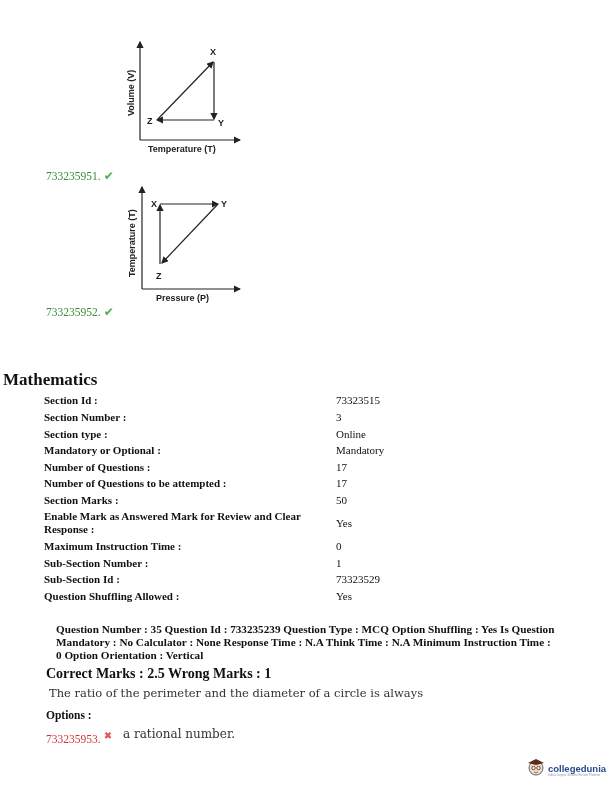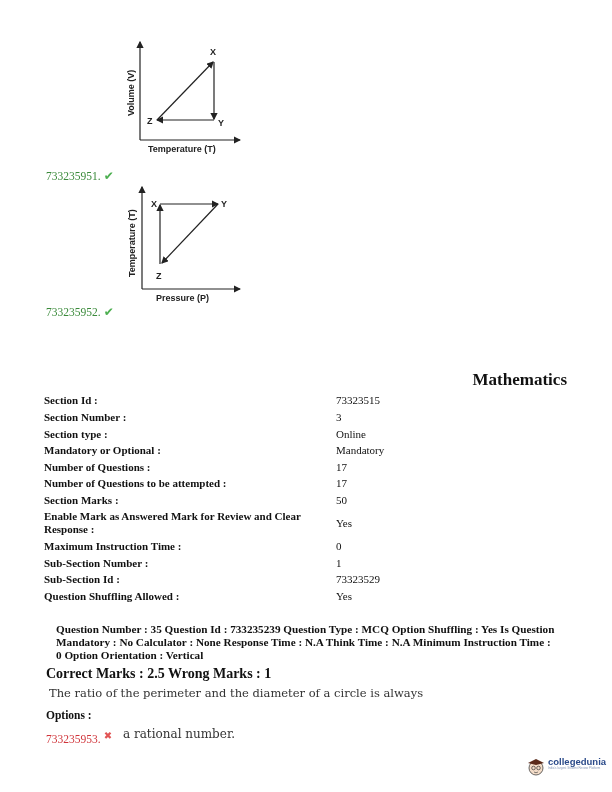"Mathematics" .section-title { left: 12px -> 0; text-align: right -> left }
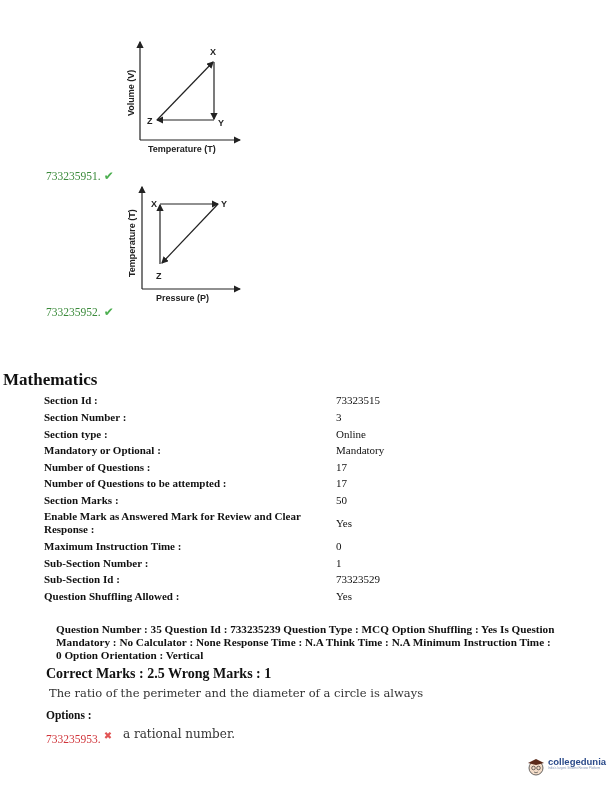"collegedunia" .logo { align-items: flex-start -> flex-end }
